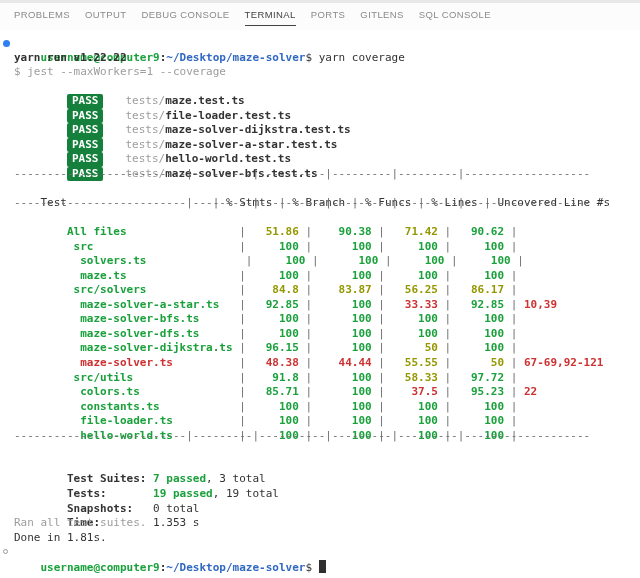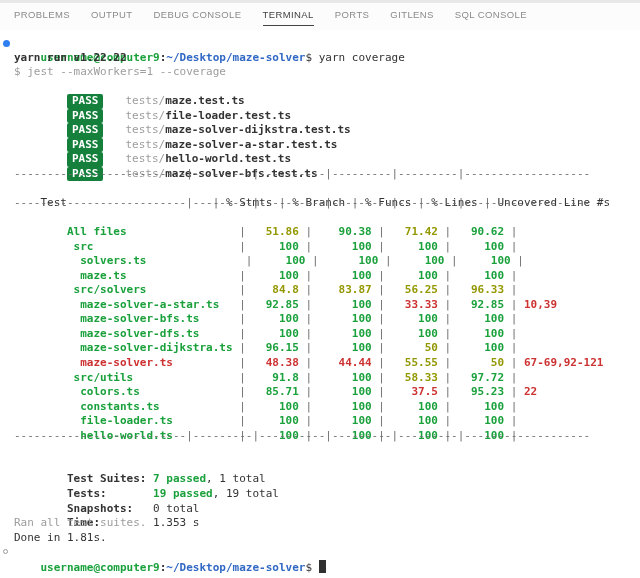"PROBLEMS" .tabbar { gap: 21px -> 15px }
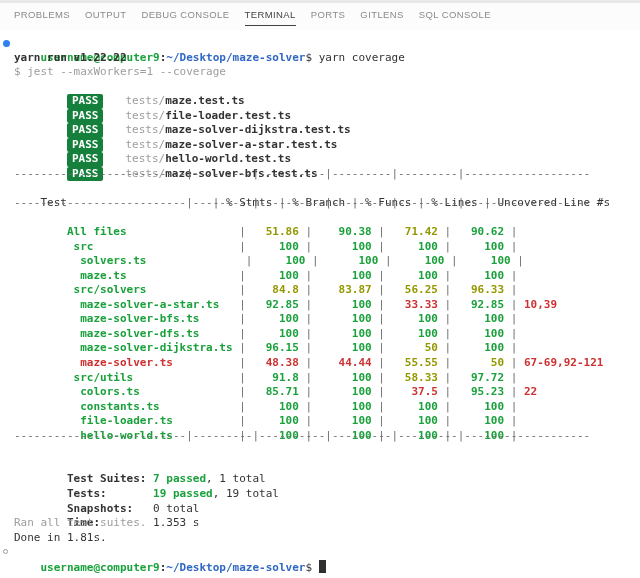"96.33" span.y { text: 96.33 -> 86.17 }
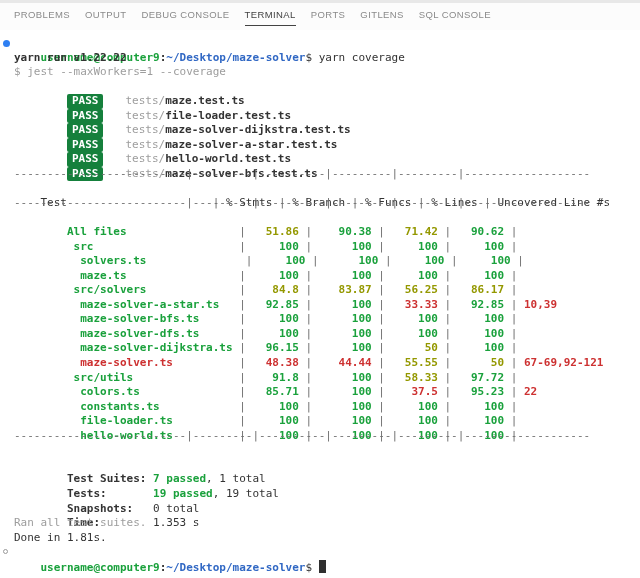", 1 total" span { text: 1 -> 3 }
